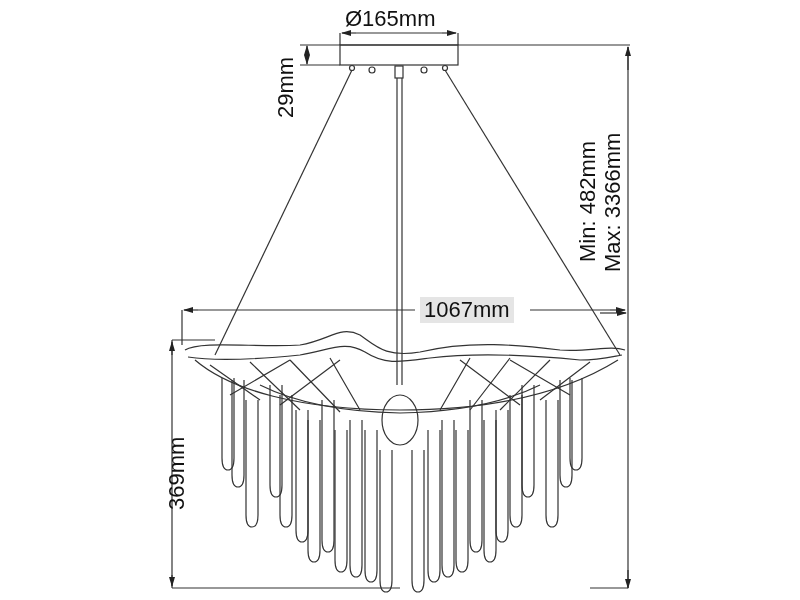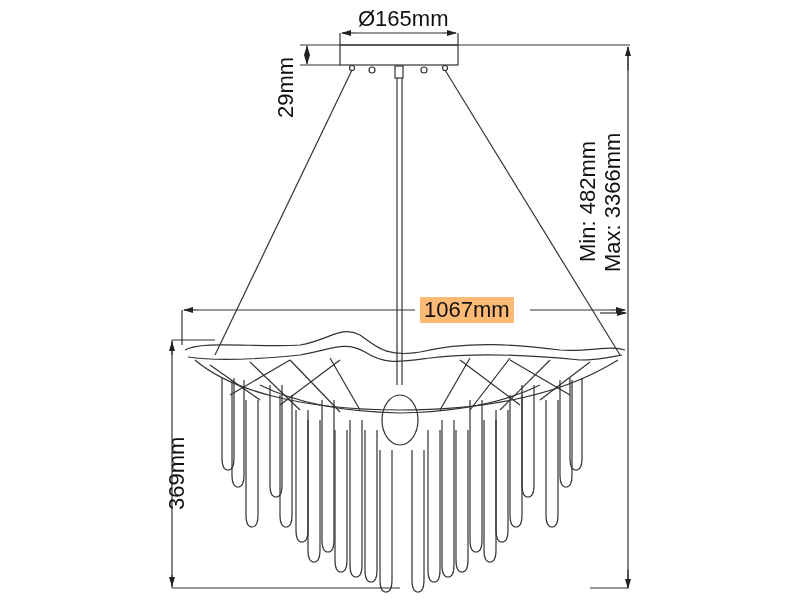"Ø165mm" div.lbl { left: 358px -> 345px }
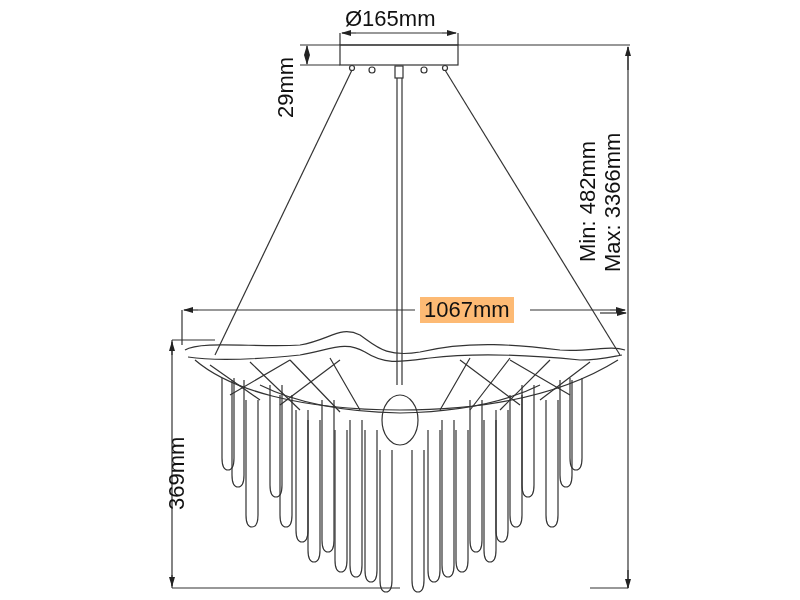"1067mm" div.lbl { background: #fdba74 -> #e5e5e5 }
